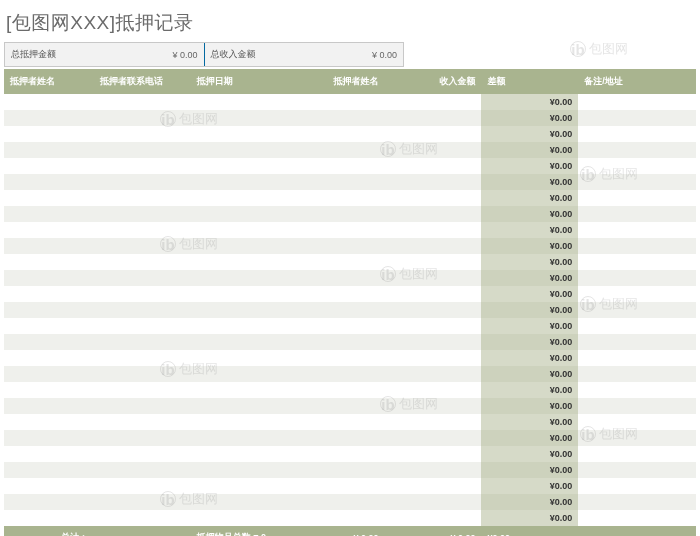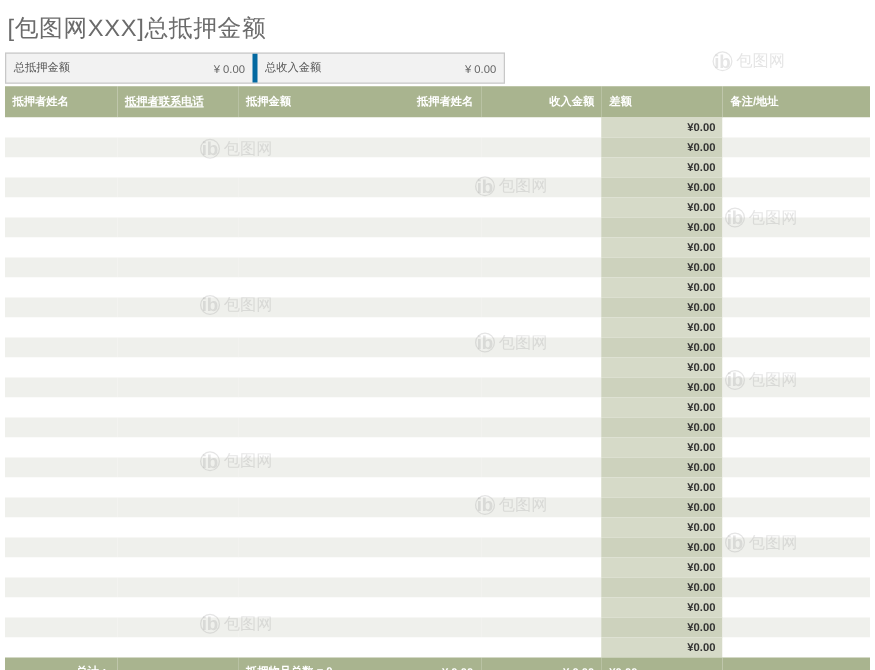"[包图网XXX]总抵押金额" div.title { text: 总抵押金额 -> 抵押记录 }
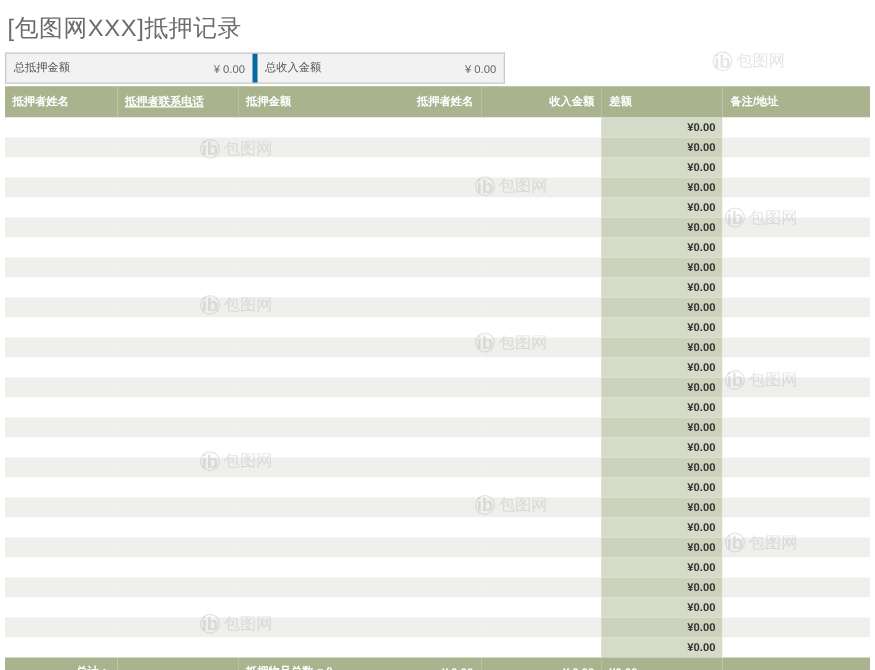"总抵押金额" .summary-cell { border-right: 4px solid #0369a1 -> 1px solid #0369a1 }
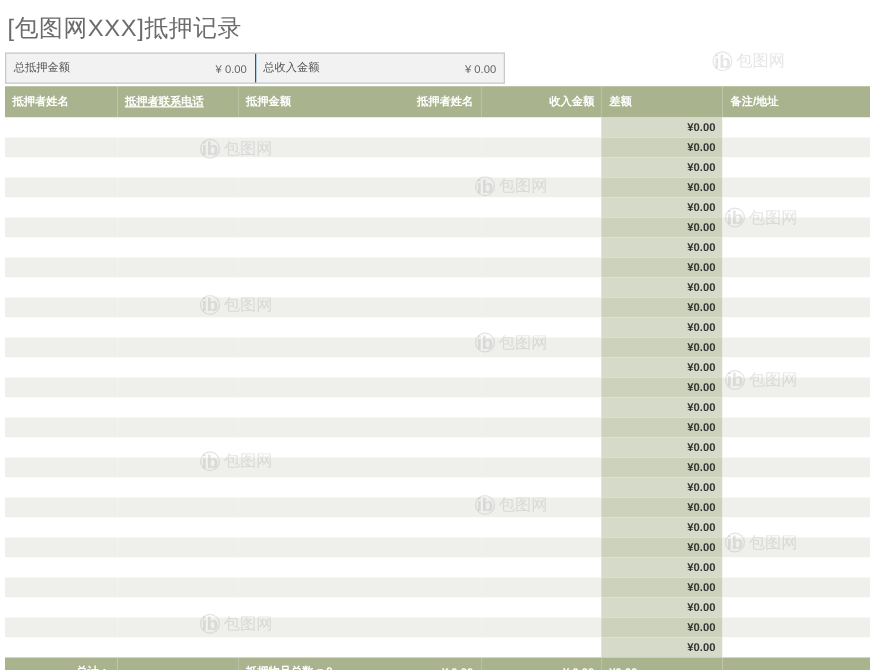"抵押者联系电话" .col-phone { text-decoration: underline -> none }
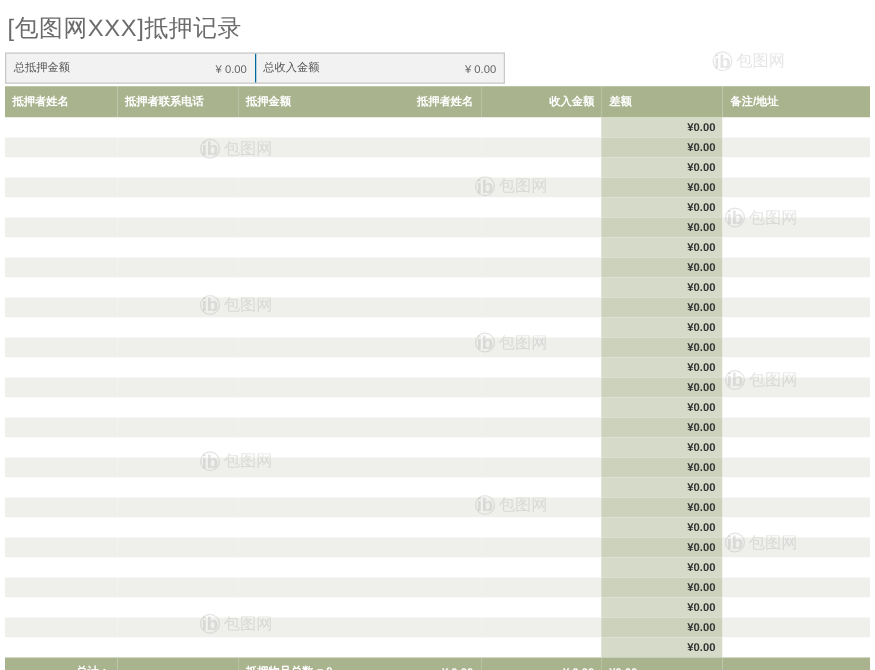"抵押金额" th.col-date { text: 金额 -> 日期 }
